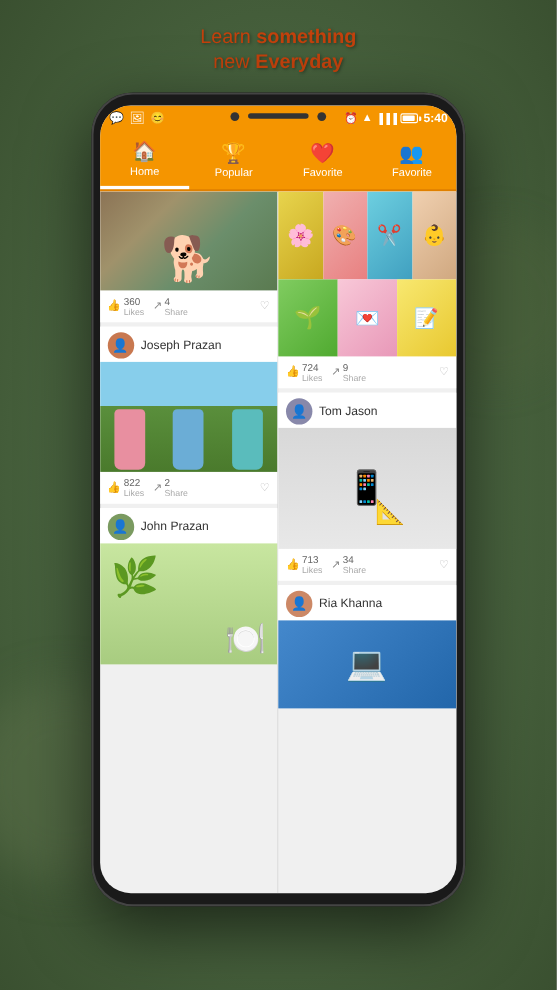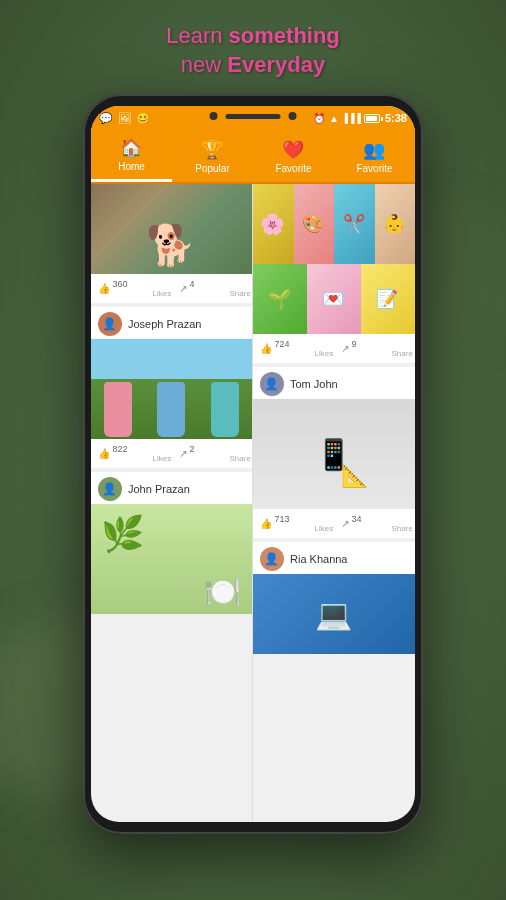"Learn something" .headline { color: #ec4899 -> #c2410c; font-size: 22px -> 18px }
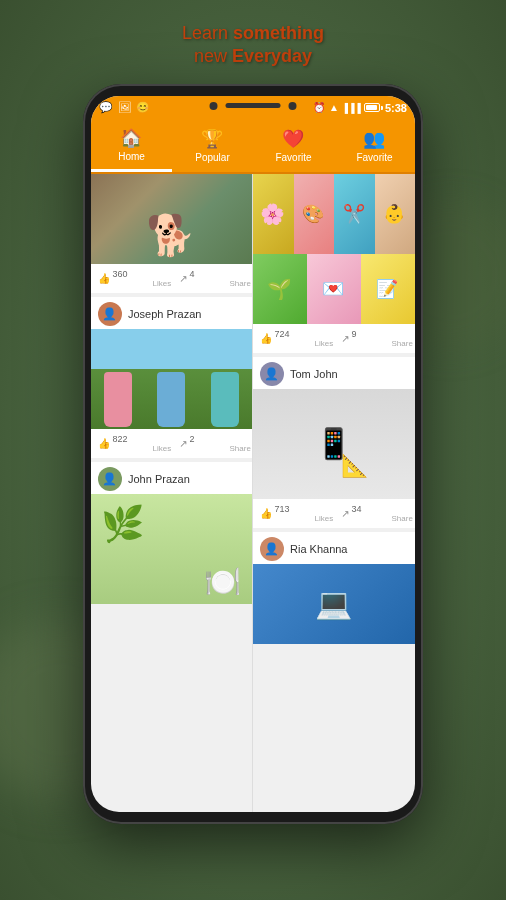"5:38" span { text: 5:38 -> 5:40 }
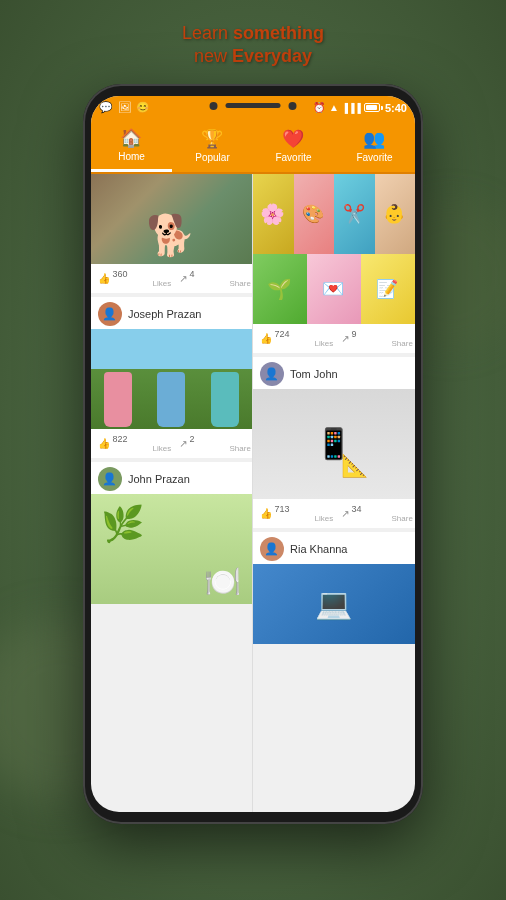"Likes" .meta-label { margin-left: 40px -> none }
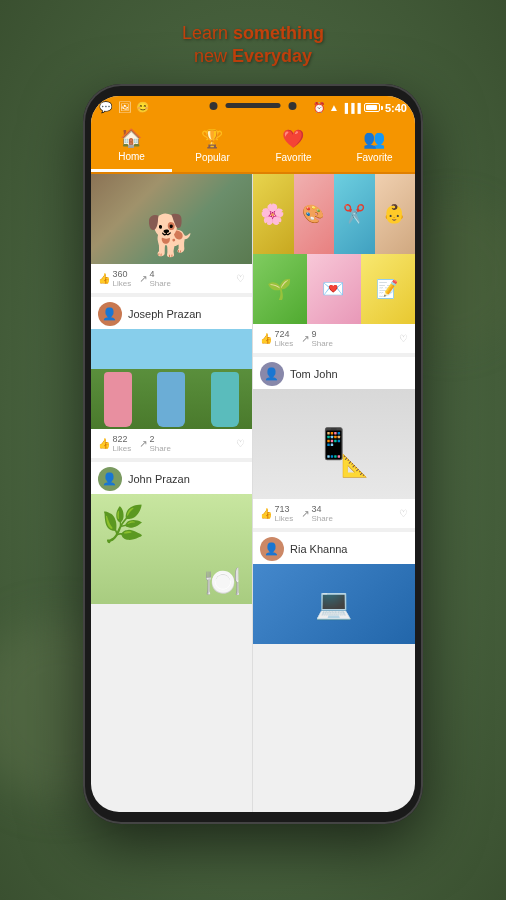"Tom John" span.user-name { text: John -> Jason }
